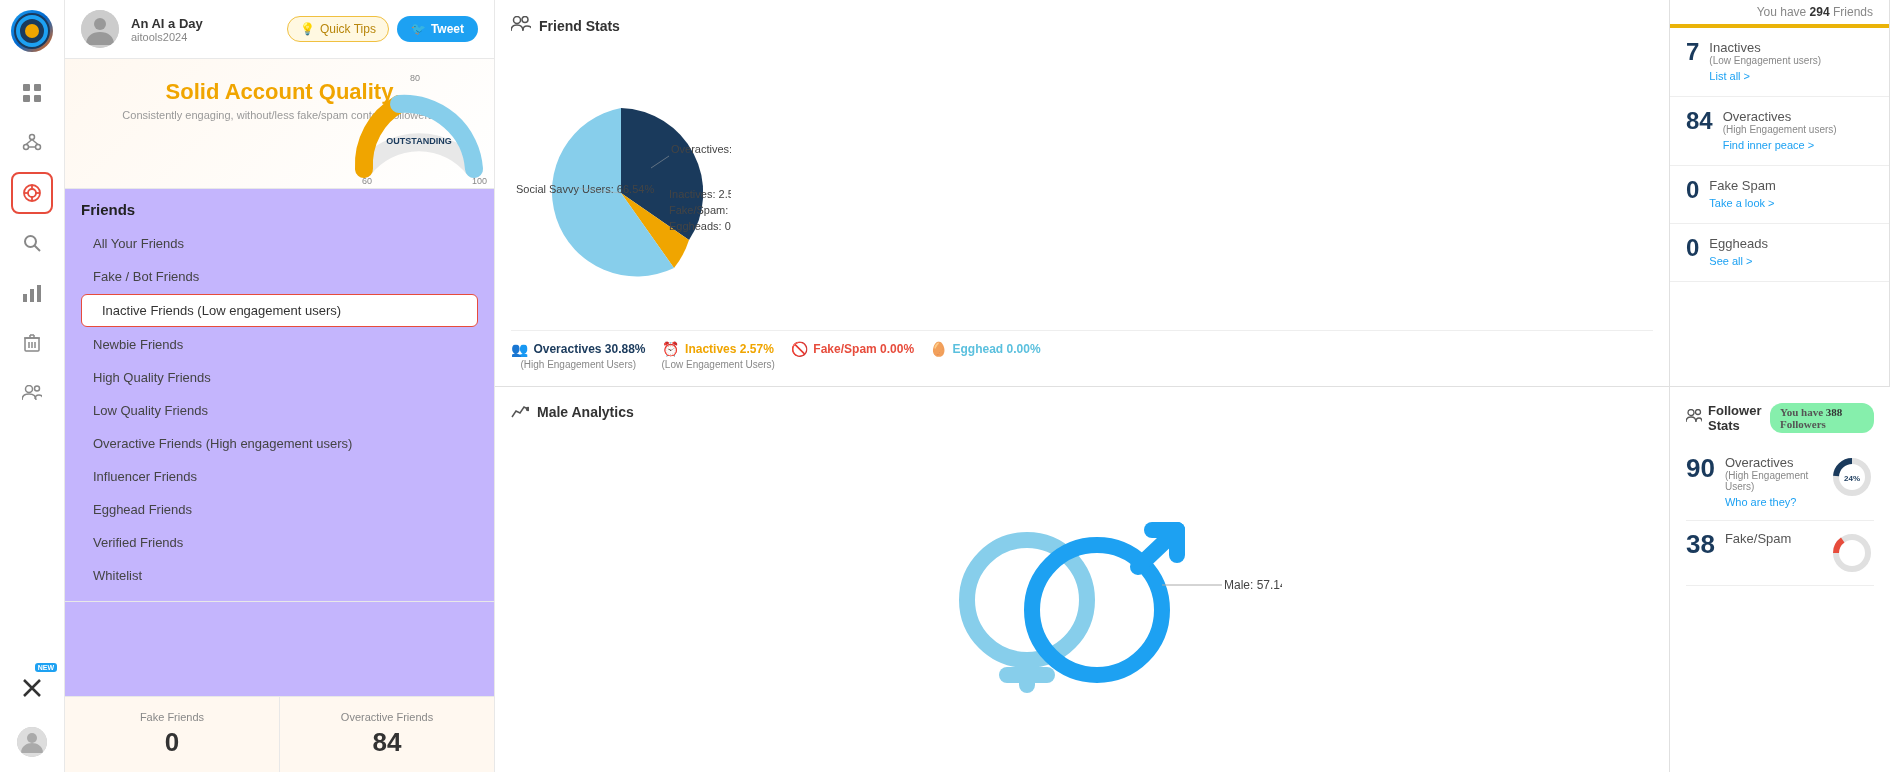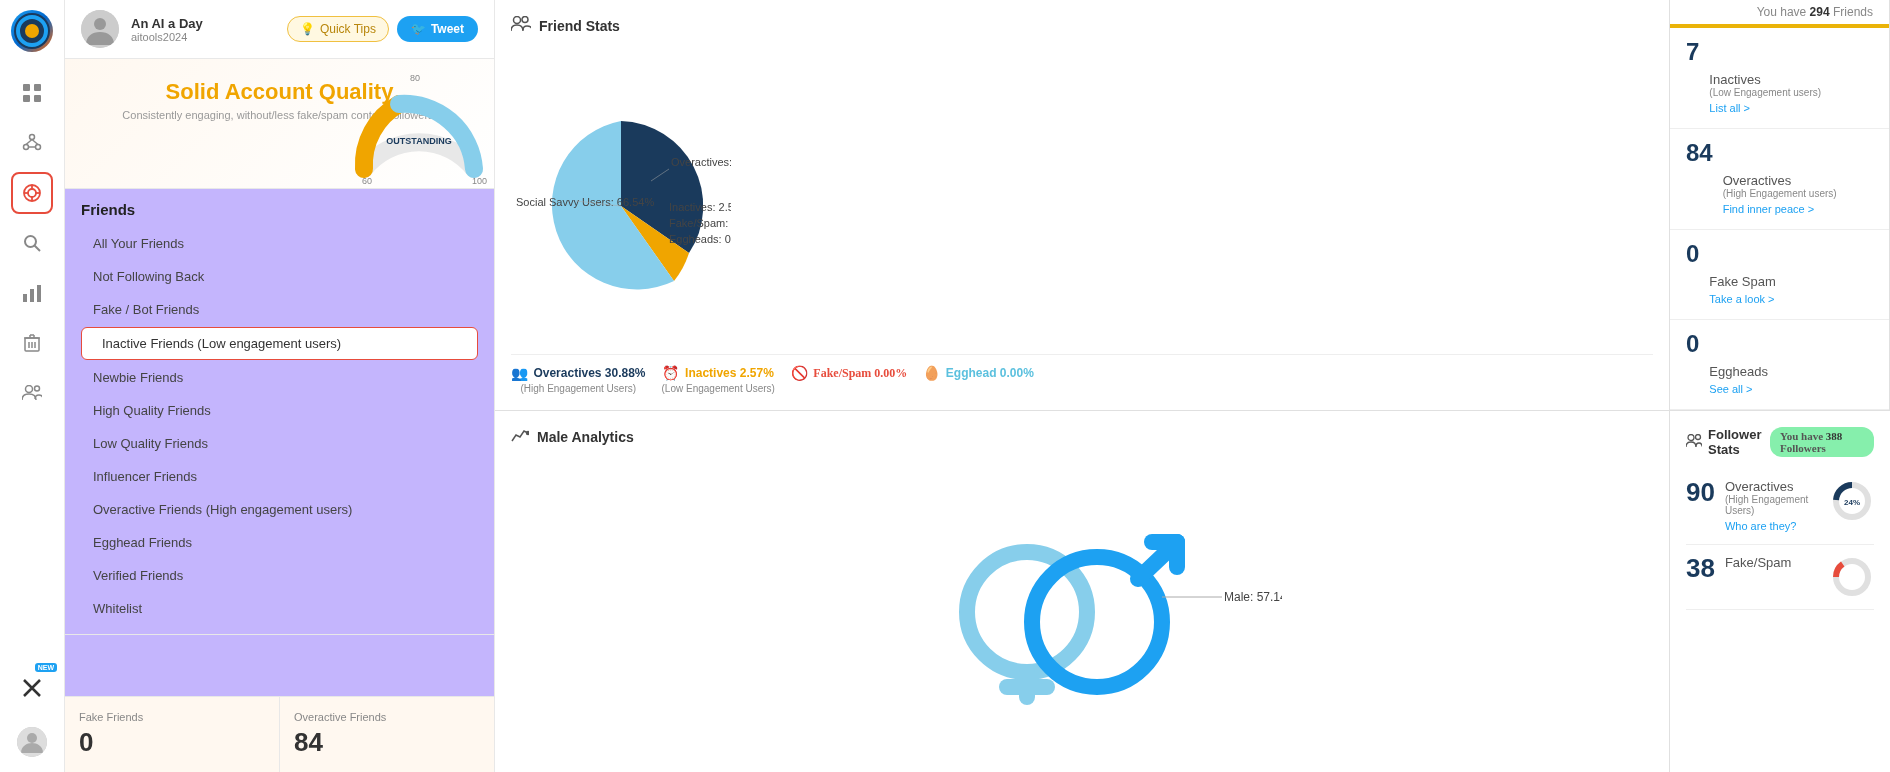"Inactives" .stat-row-info { margin-top: 32px -> none }
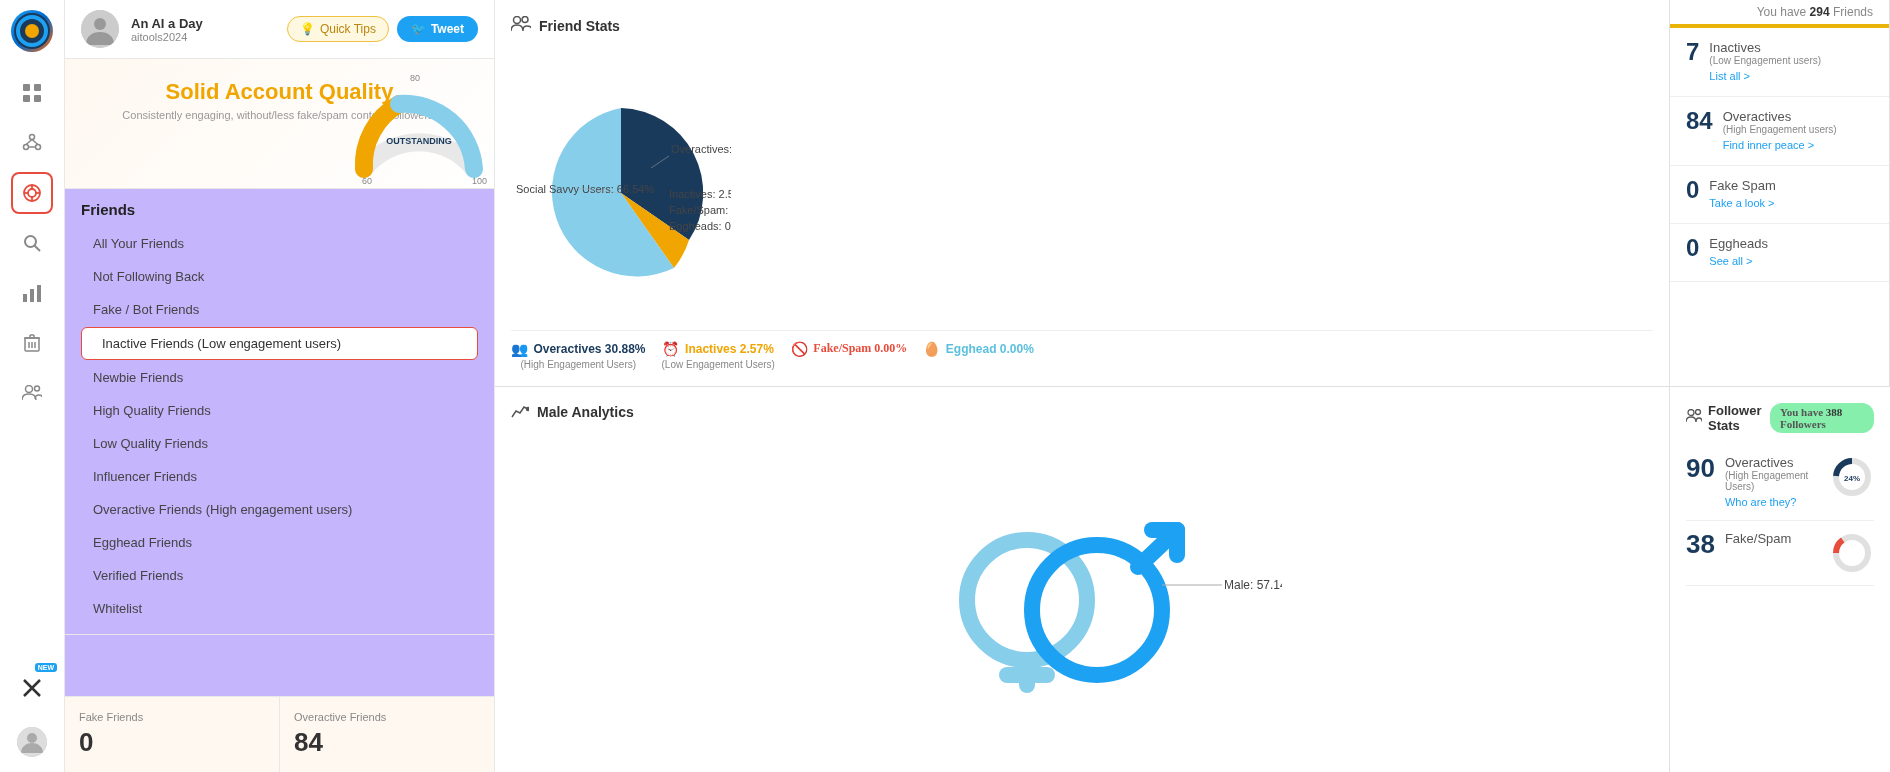"Not Following Back" li.friends-nav-item { html: <li>Not Following Back</li> -> none }
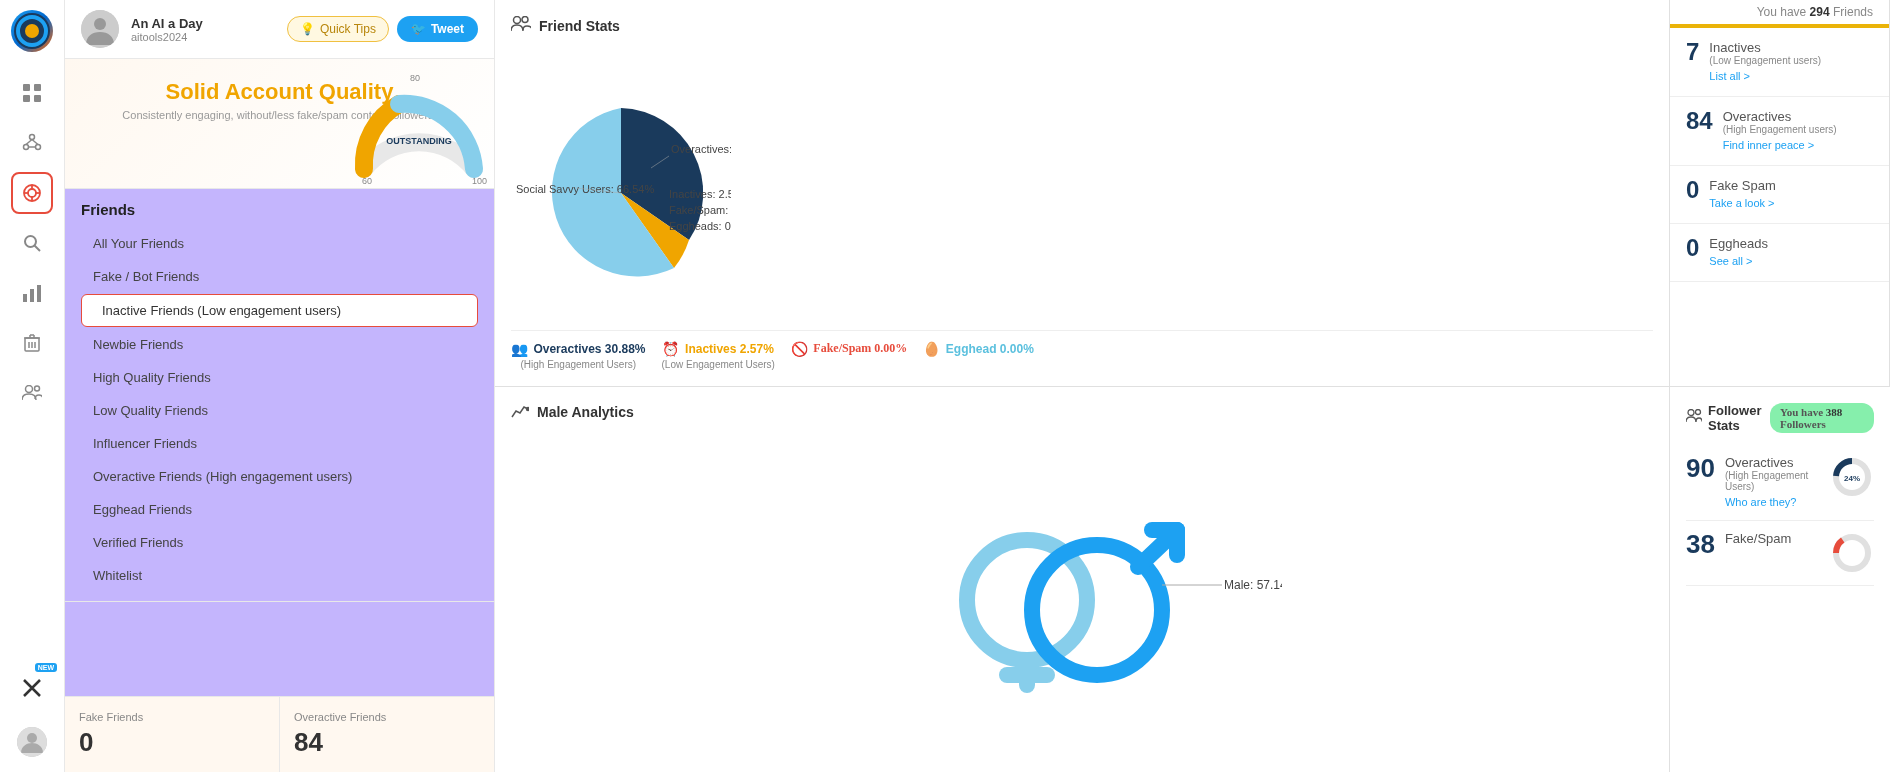"Fake/Spam 0.00%" .fake-color { font-family: Liberation Serif, serif -> none }
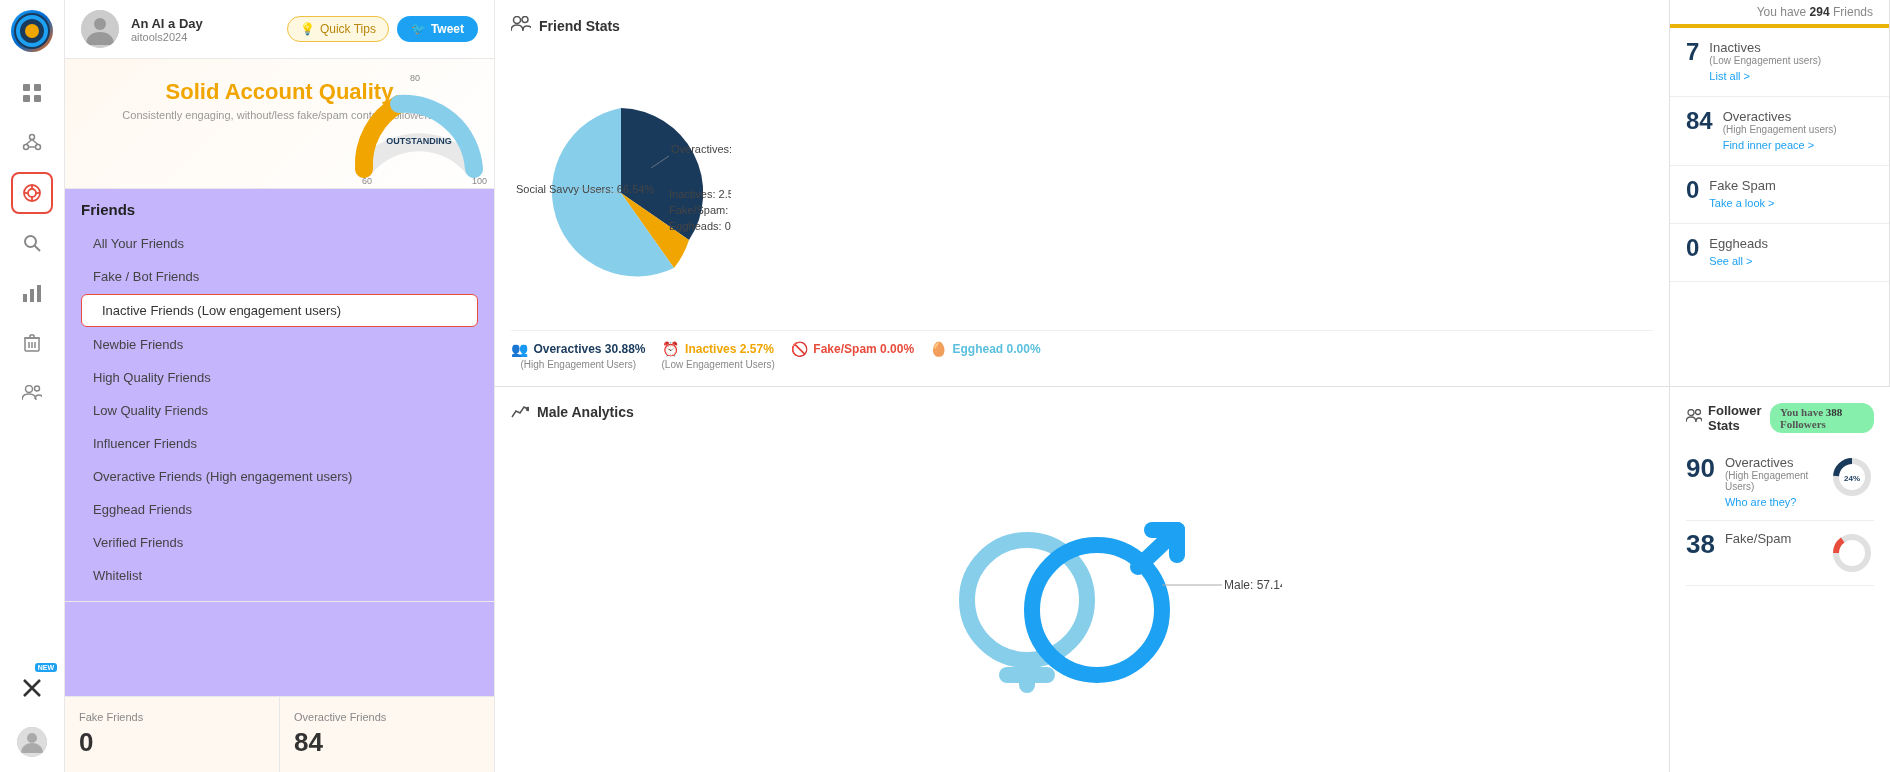"Influencer Friends" li.friends-nav-item { order: before "Overactive Friends (High engagement" -> after "Overactive Friends (High engagement" }
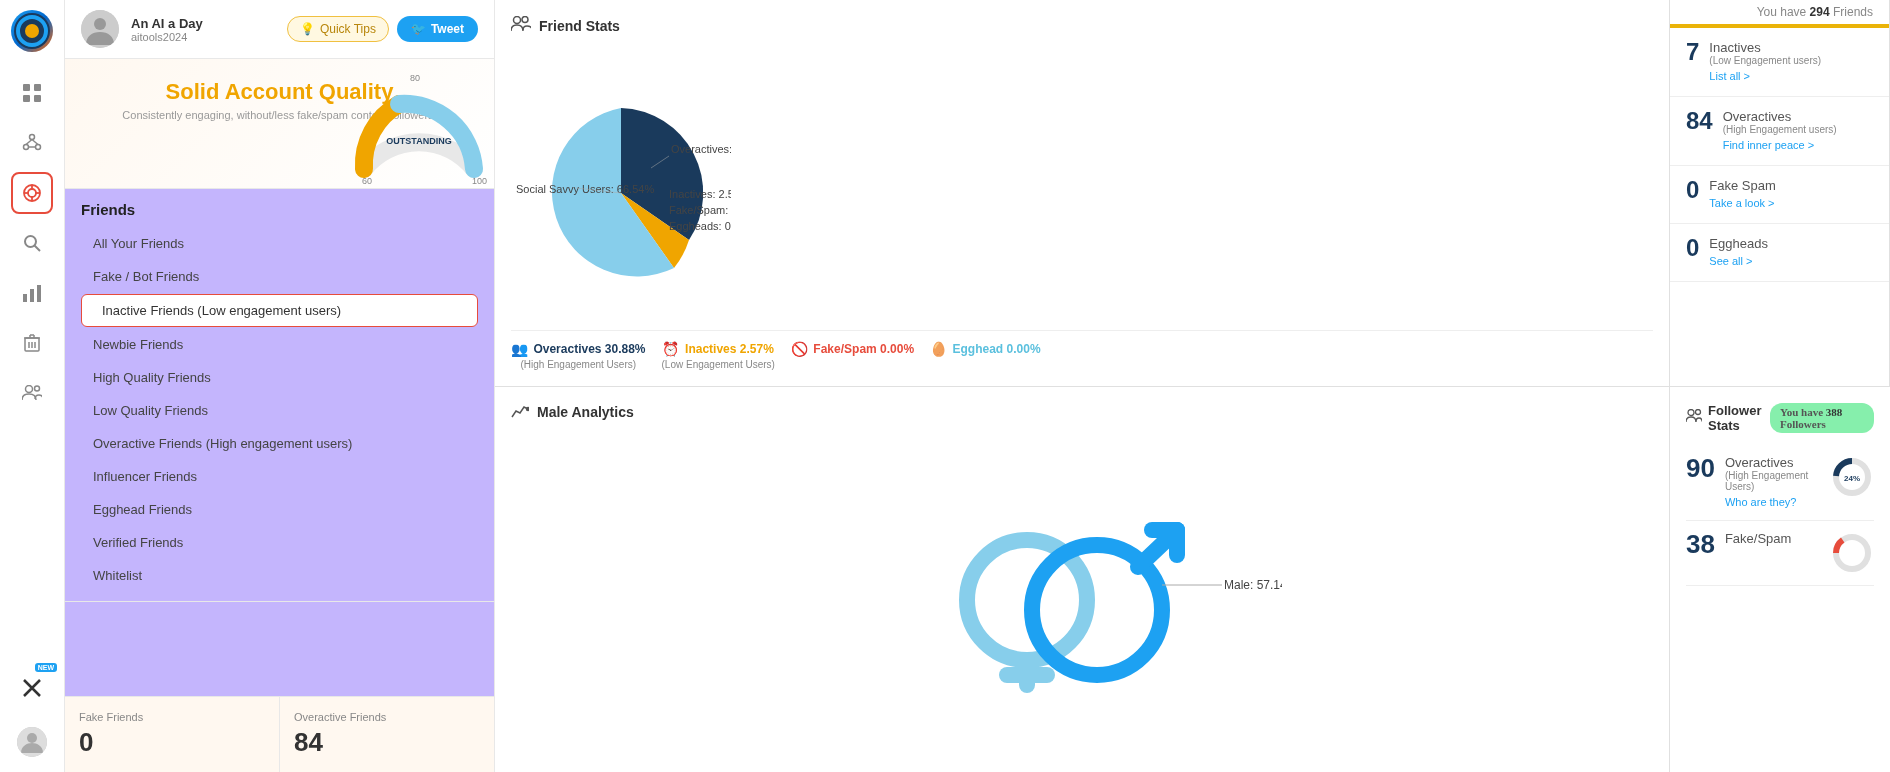"Fake Friends" .stat-box { text-align: none -> center }
